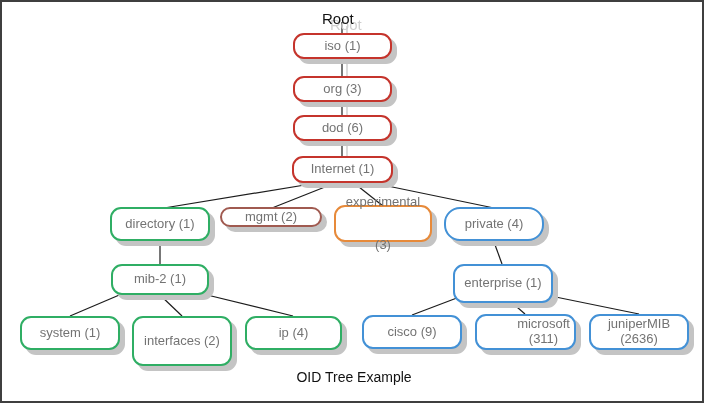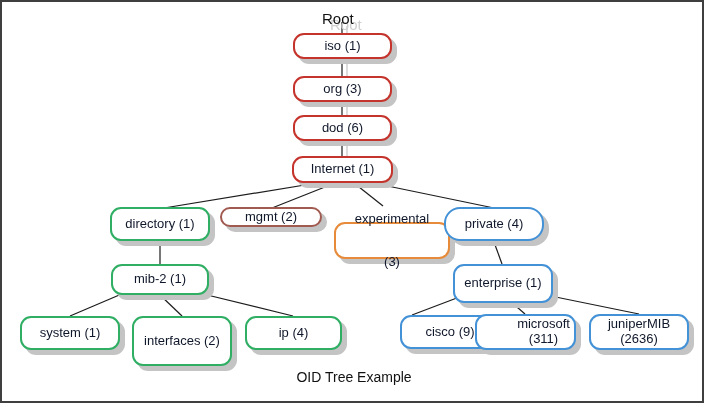"iso (1)" .node { color: #0f172a -> #737373 }
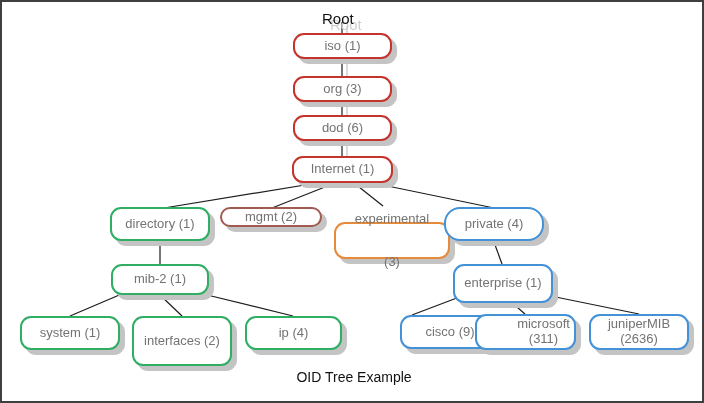"experimental" div.node { top: 220px -> 203px; width: 116px -> 98px }
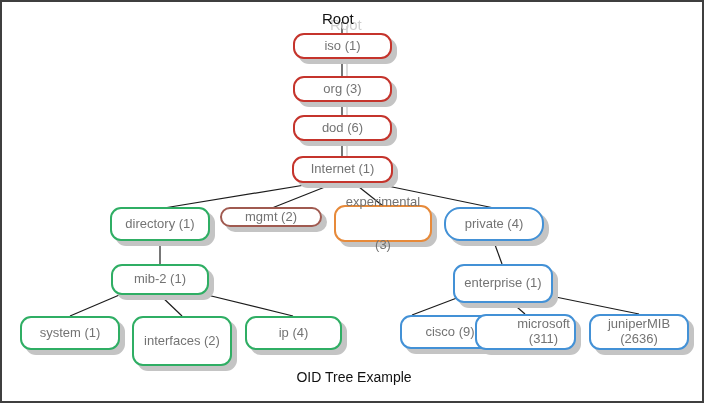"cisco (9)" div.node { margin-left: 38px -> none }
